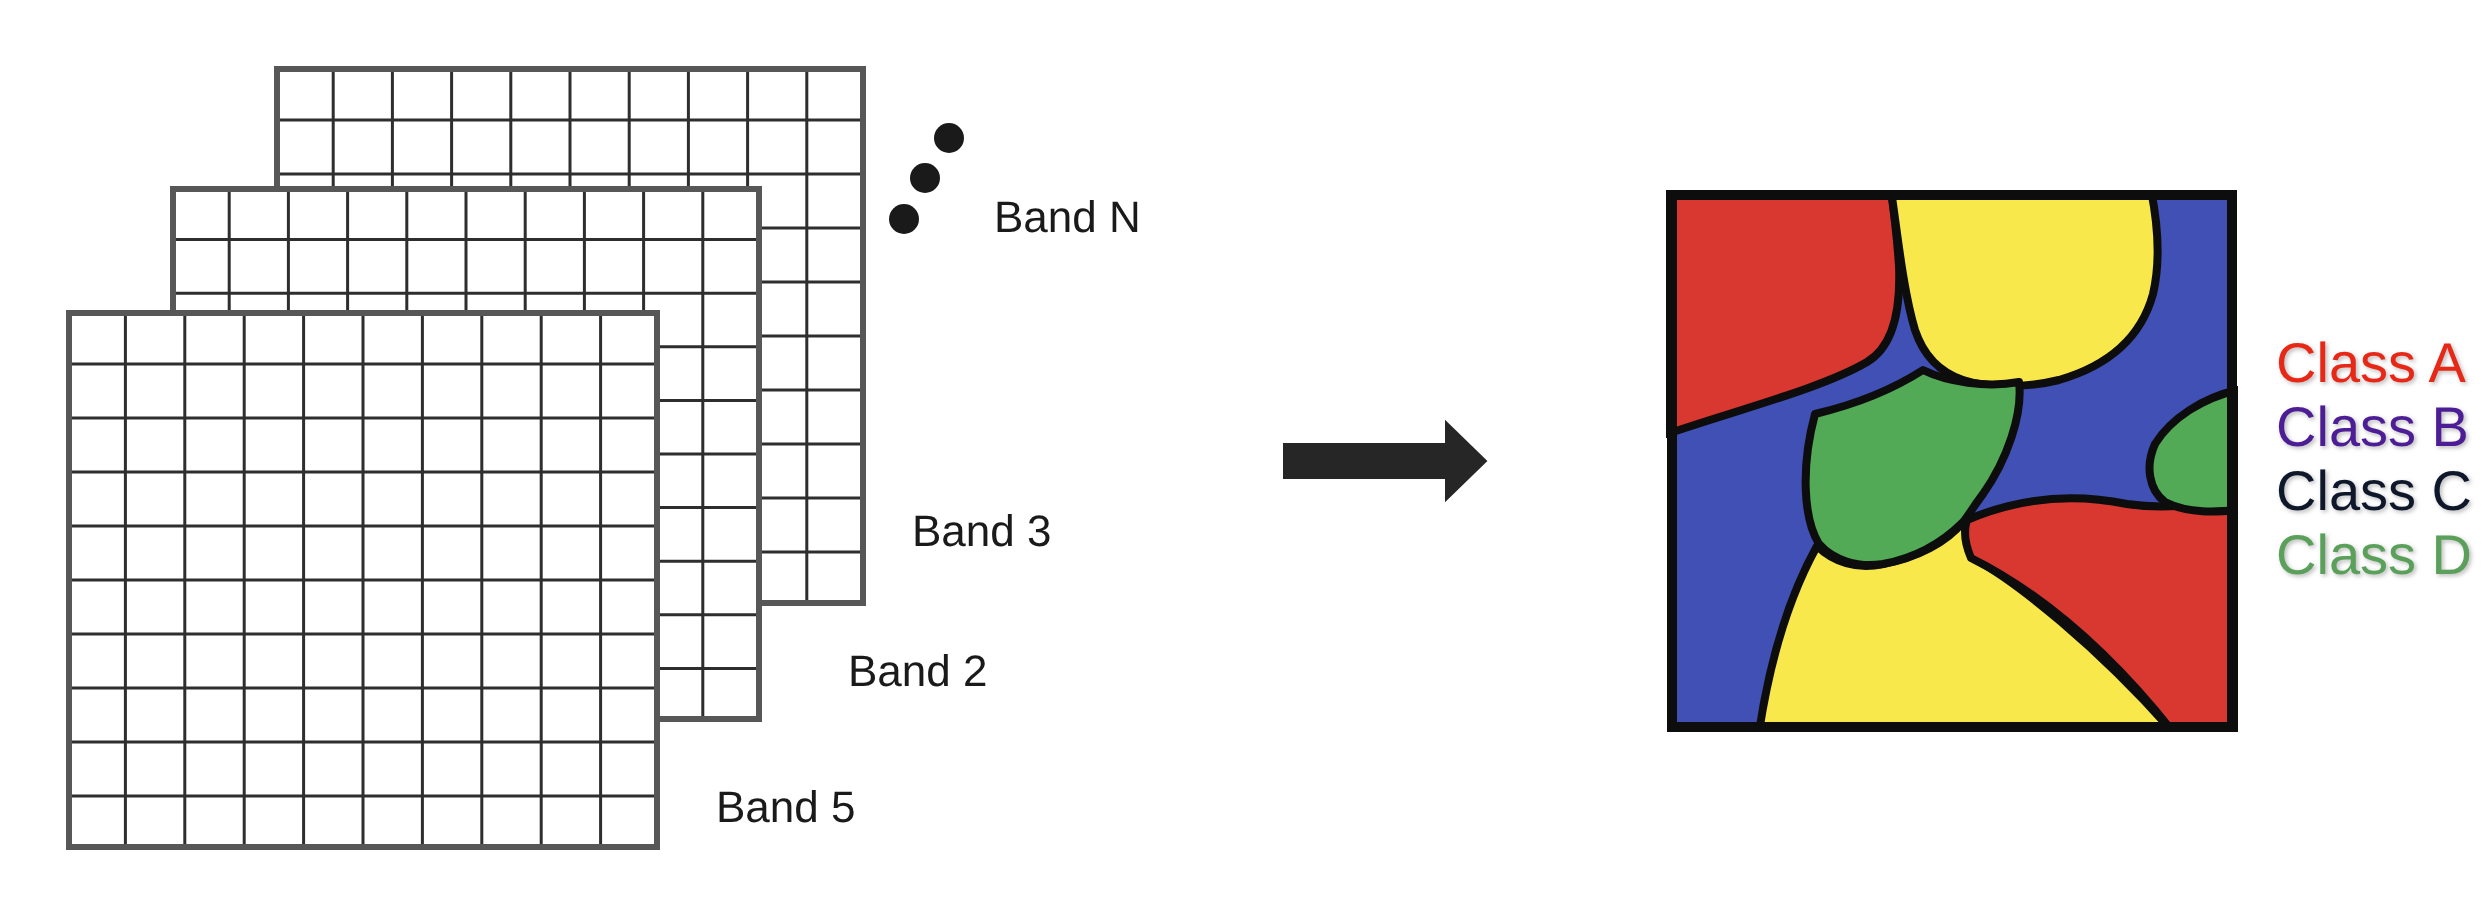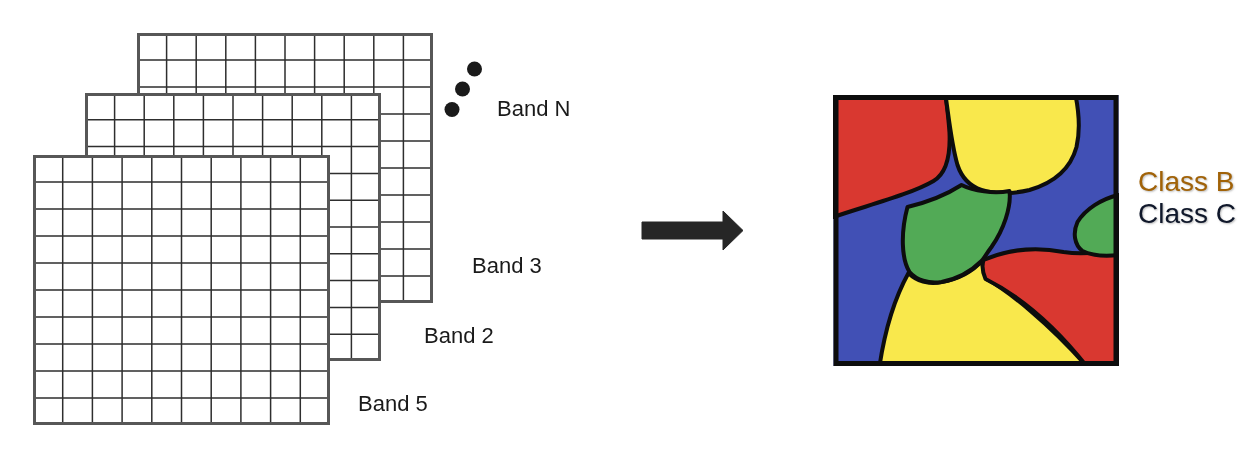"Class A" div.legend-item { html: none -> <div>Class A</div> }
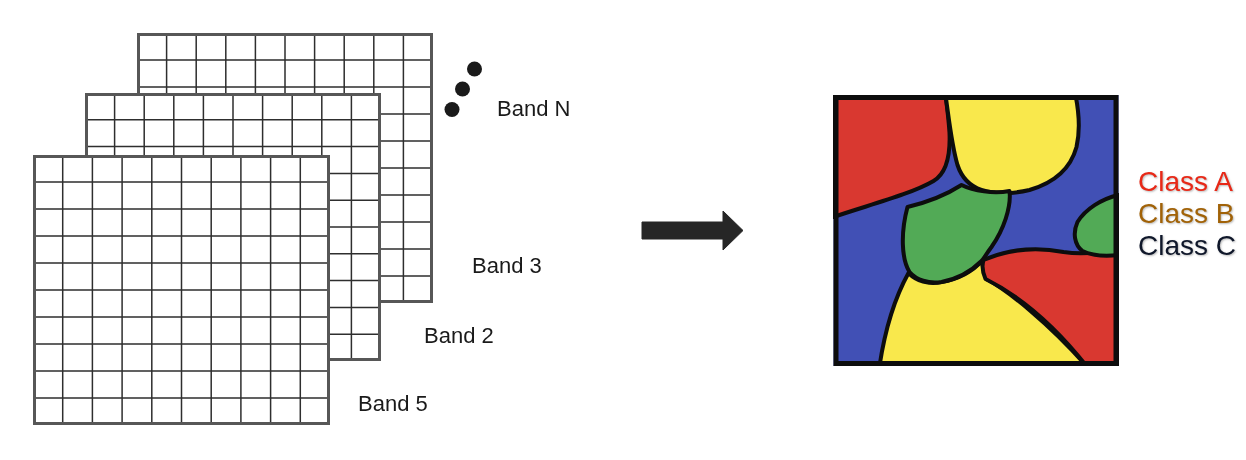"Class B" div.legend-item { color: #a16207 -> #4c1d95 }
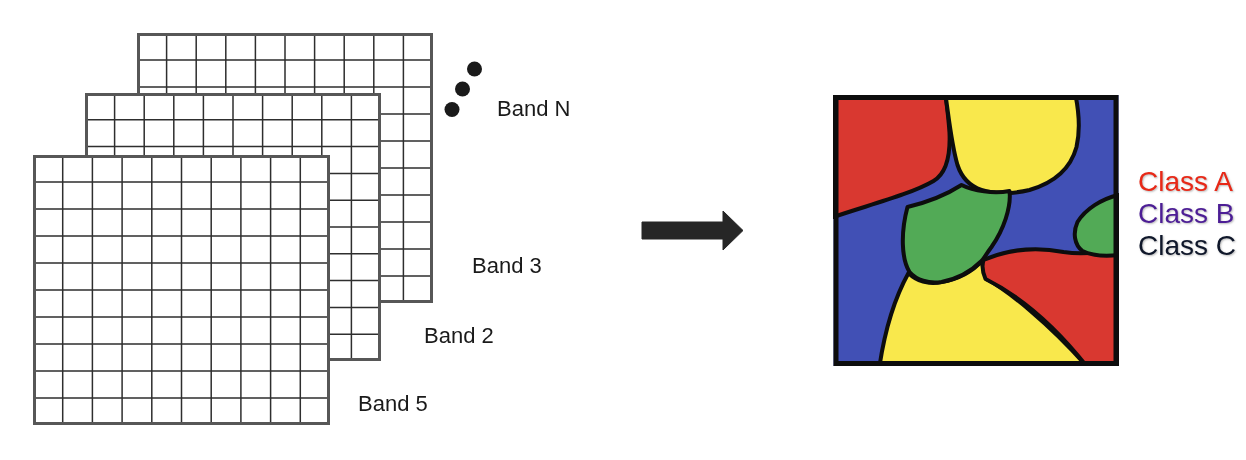"Band 3" div.band-label { left: 472px -> 456px }
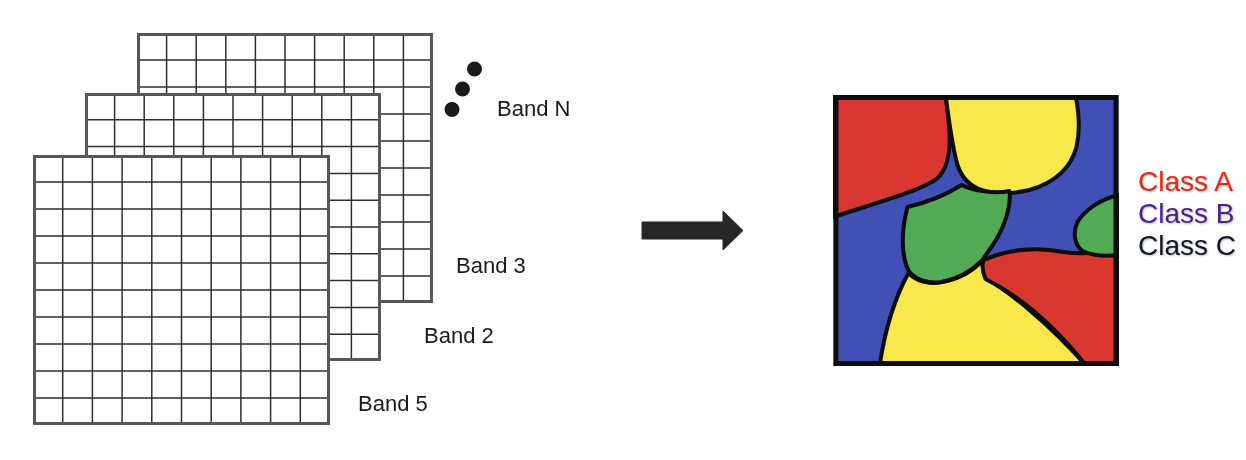"Class D" div.legend-item { html: none -> <div>Class D</div> }
